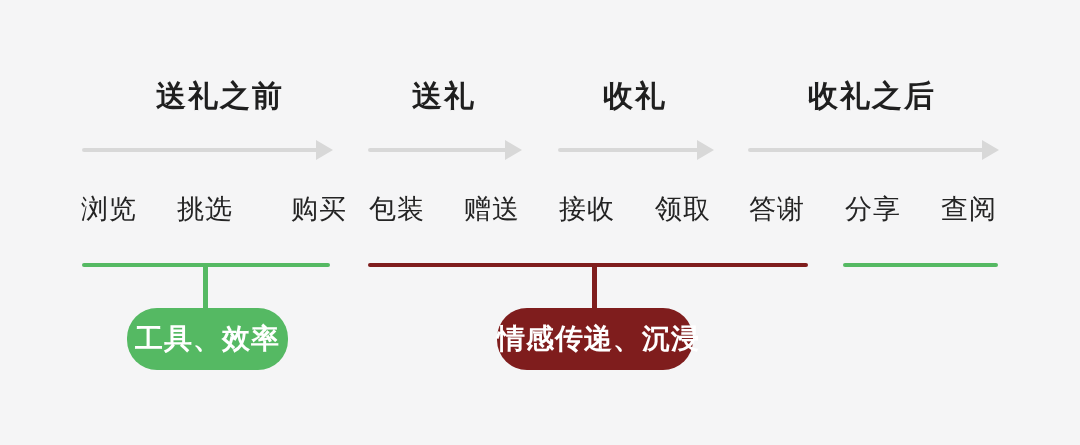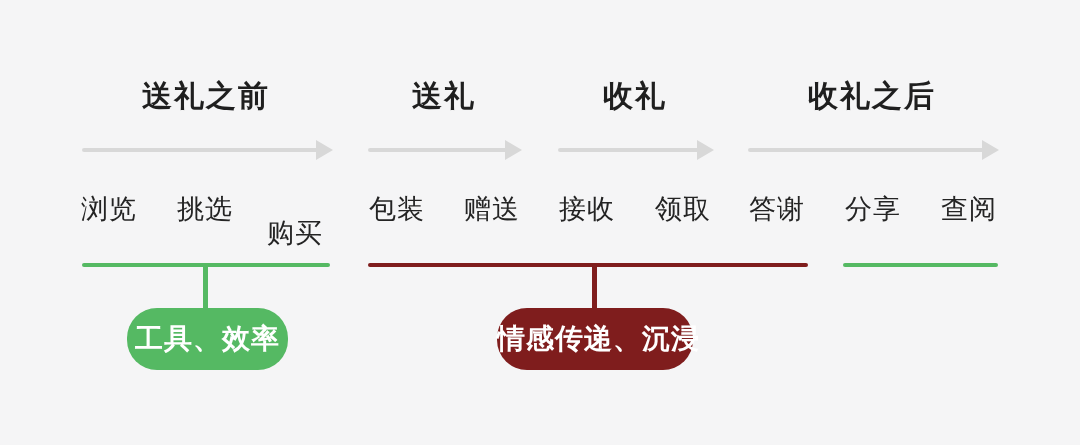"送礼之前" div.phase-title { left: 106px -> 120px }
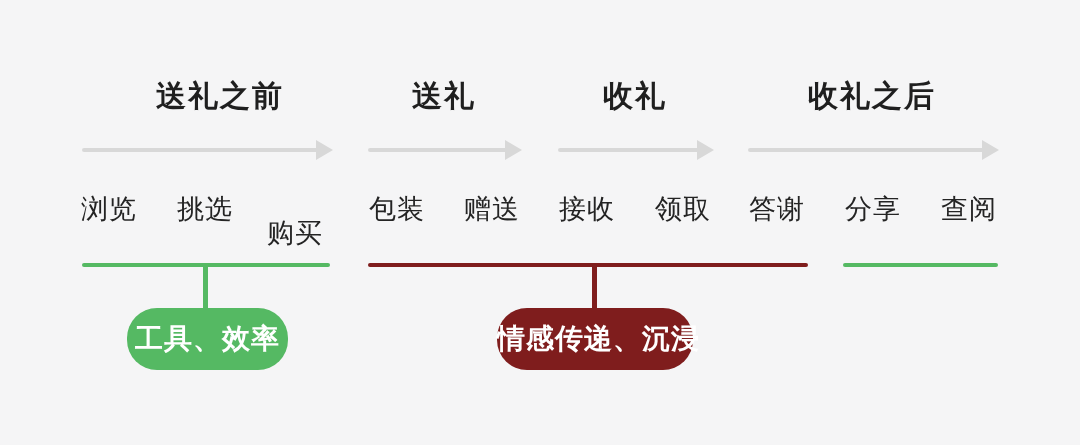"购买" div.step { left: 266px -> 290px; margin-top: 24px -> none }
